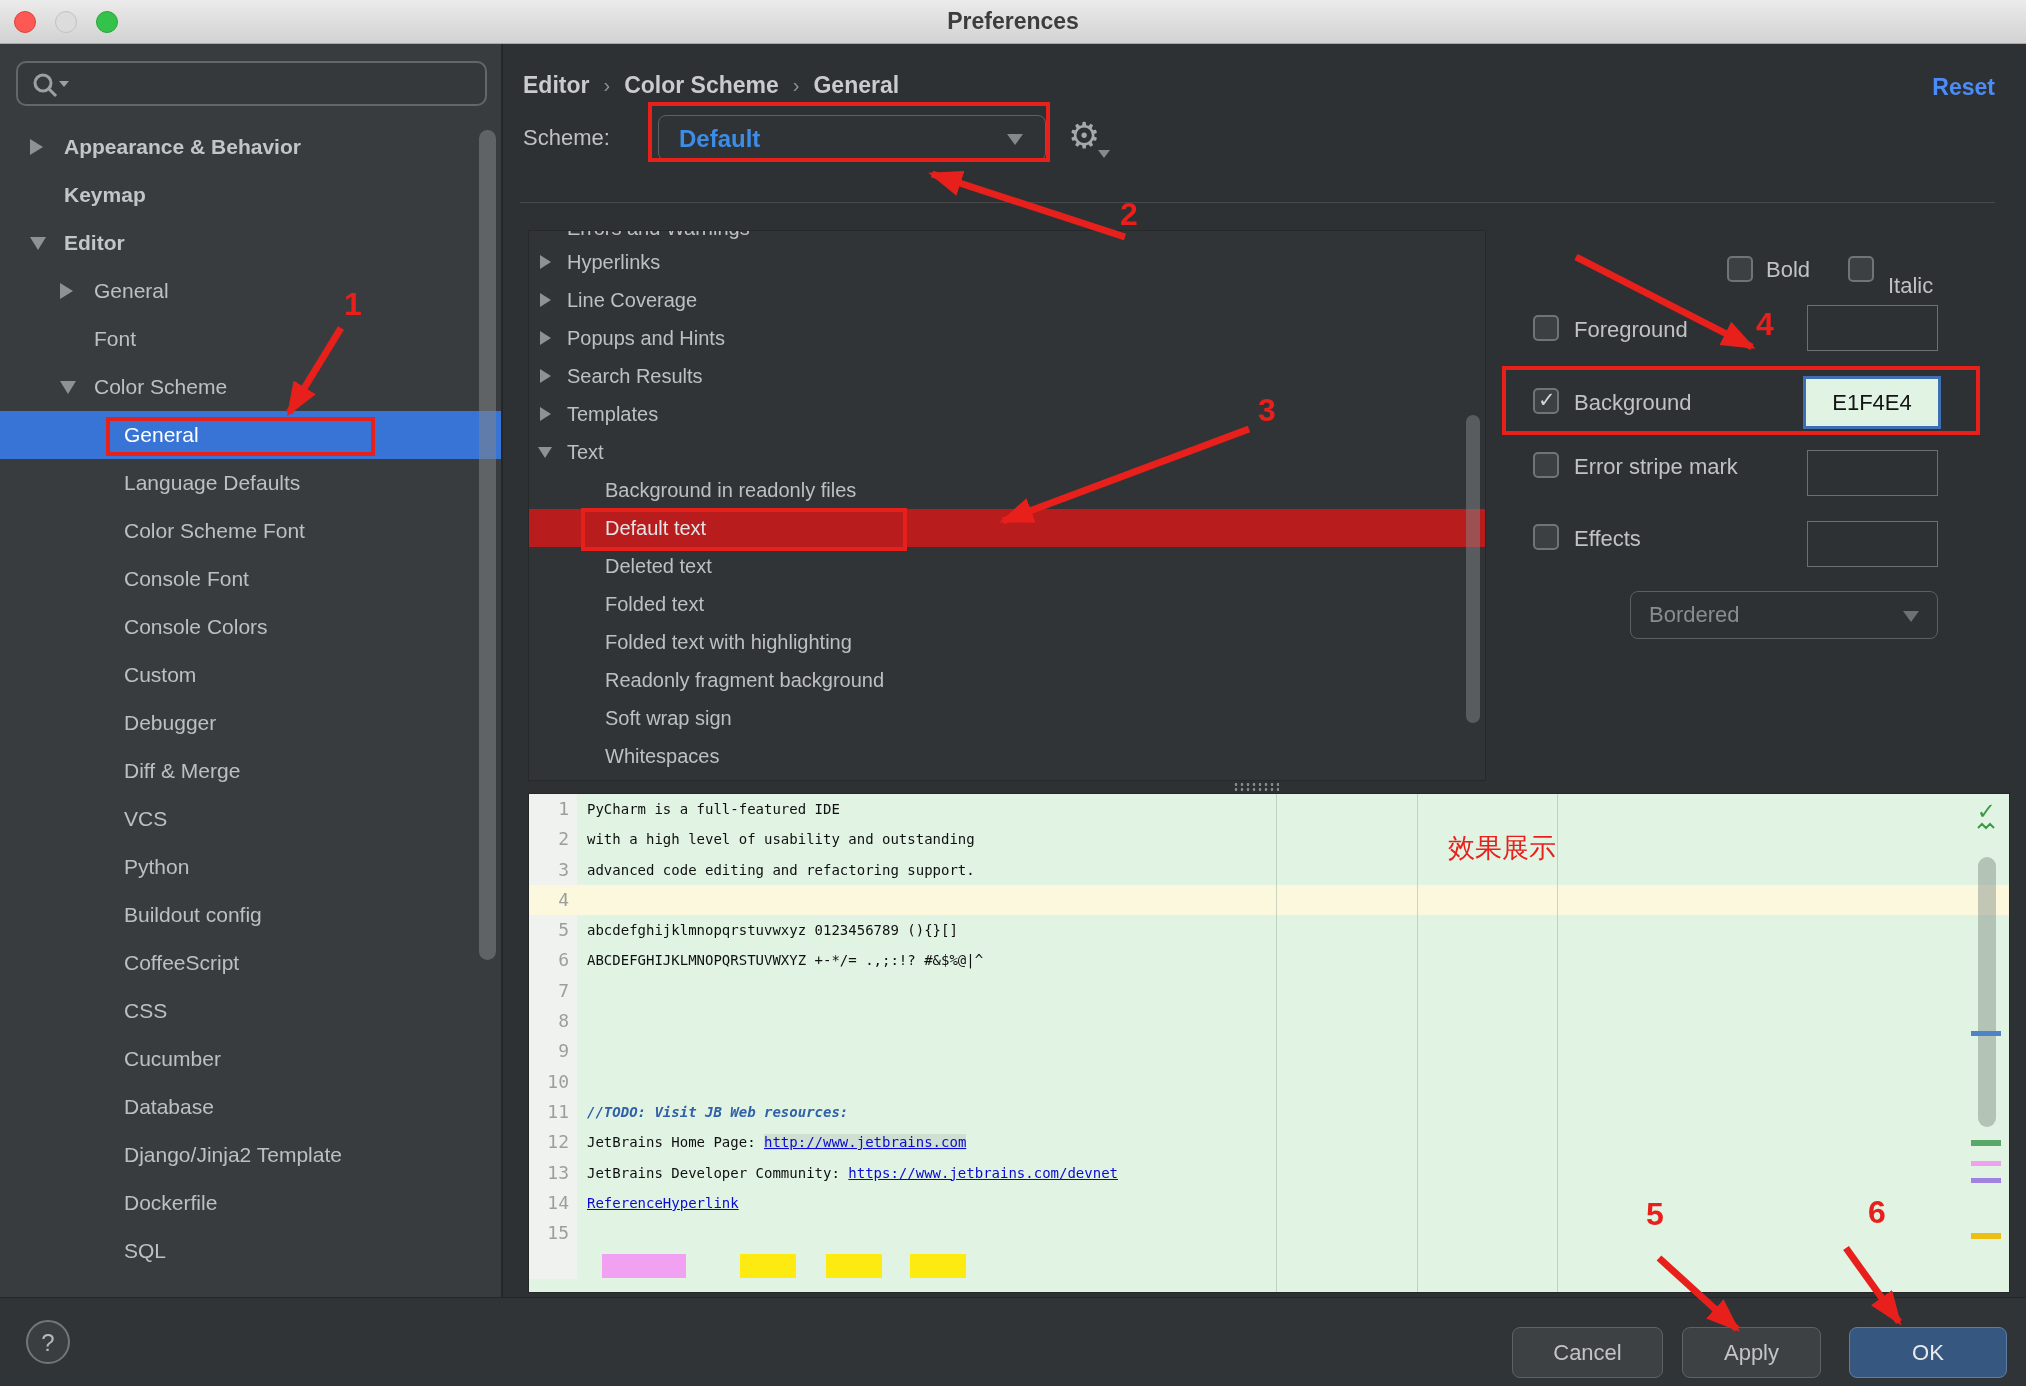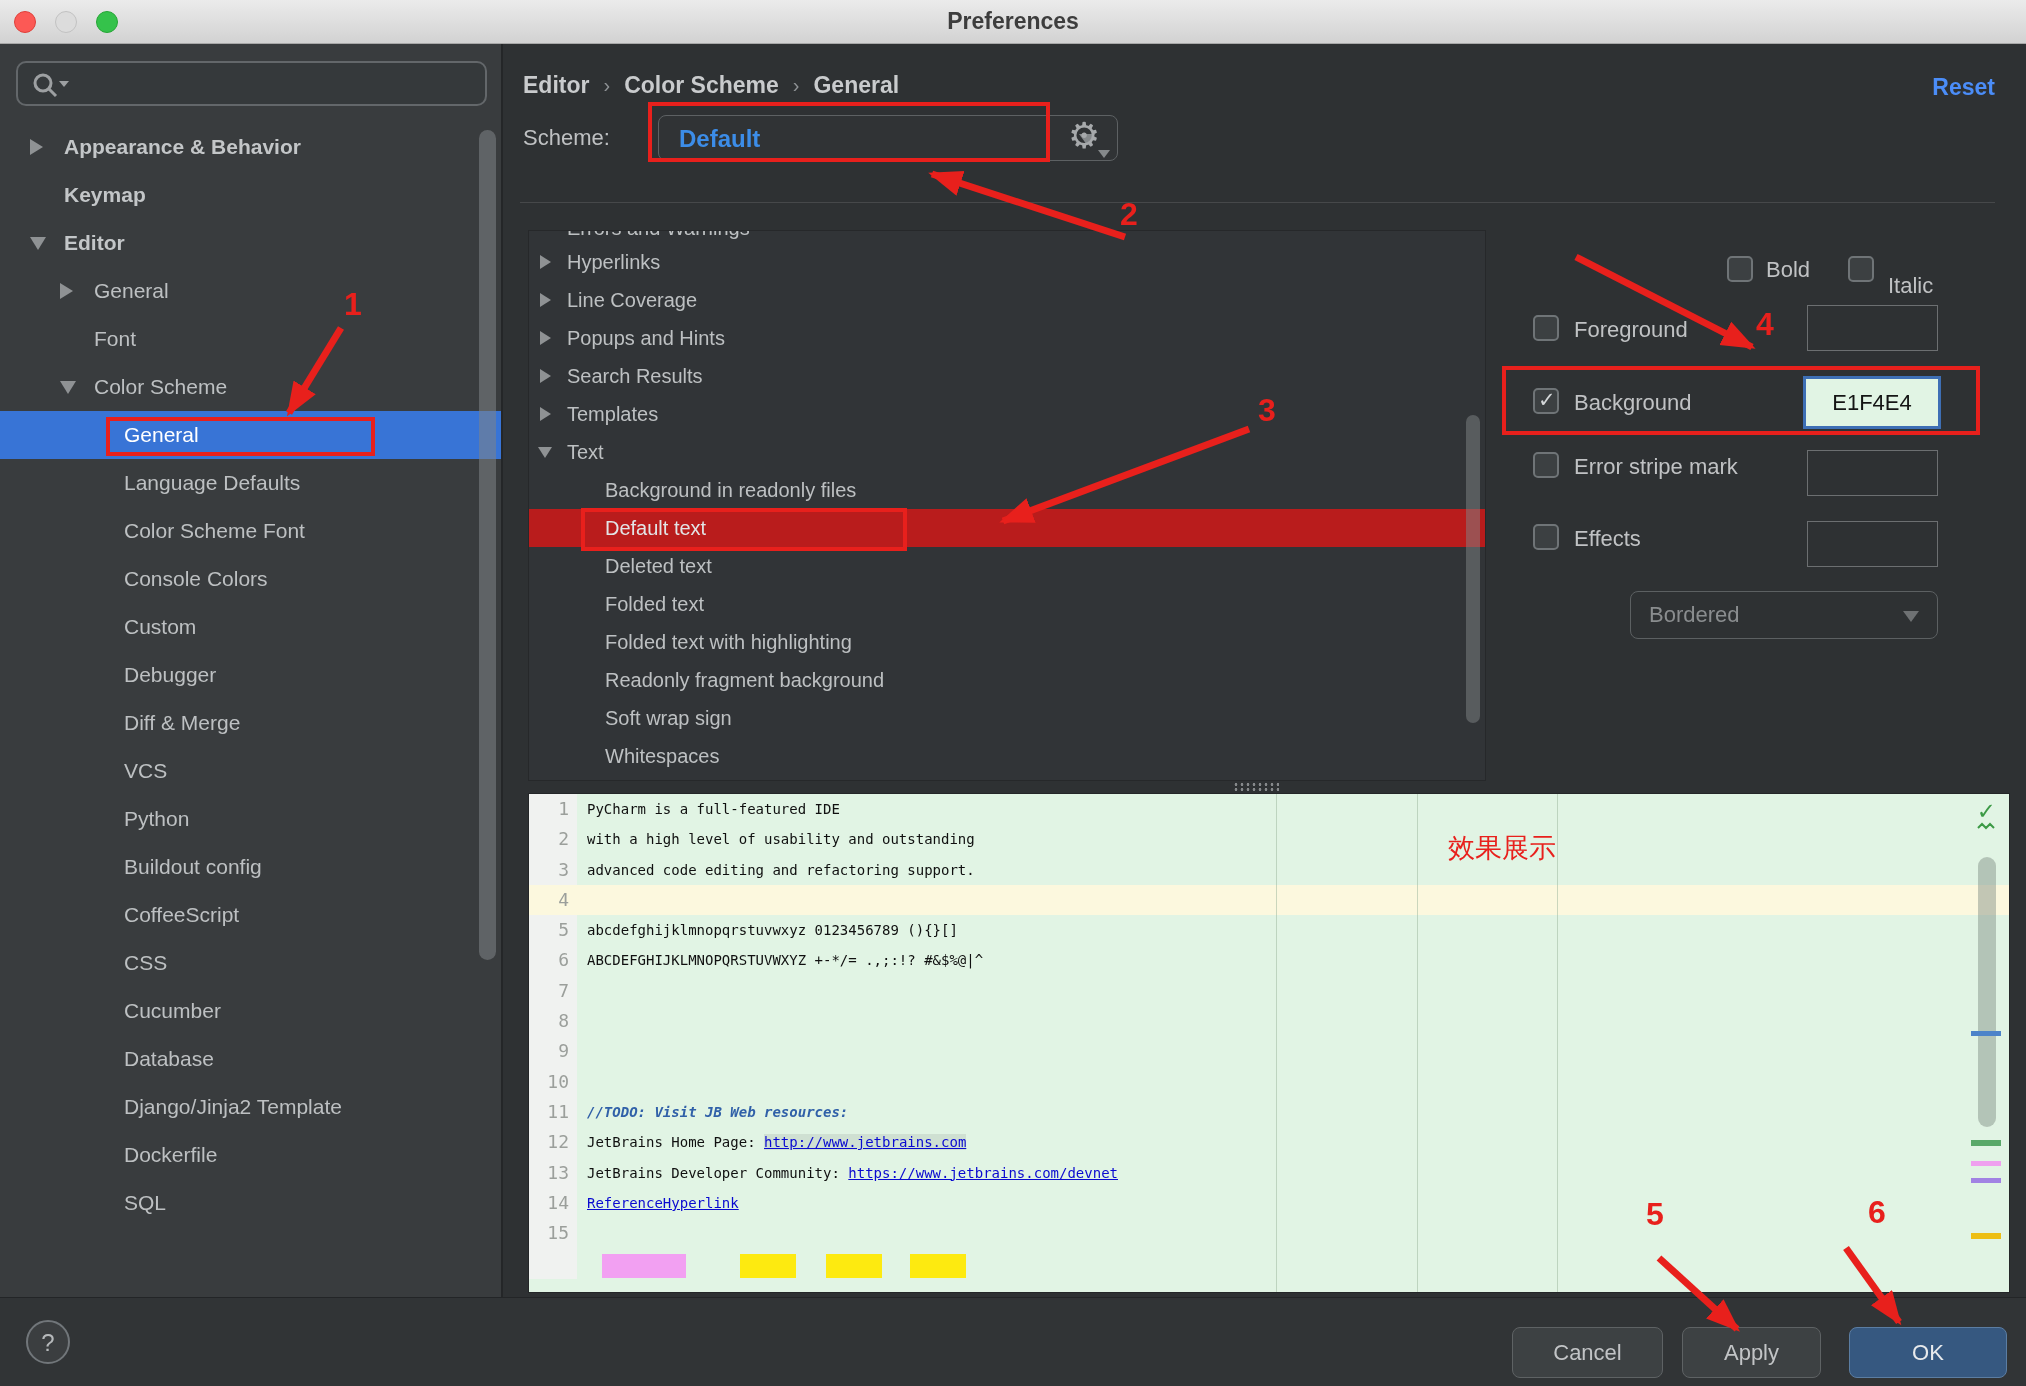"Default" .scheme-dd { width: 460px -> 388px }
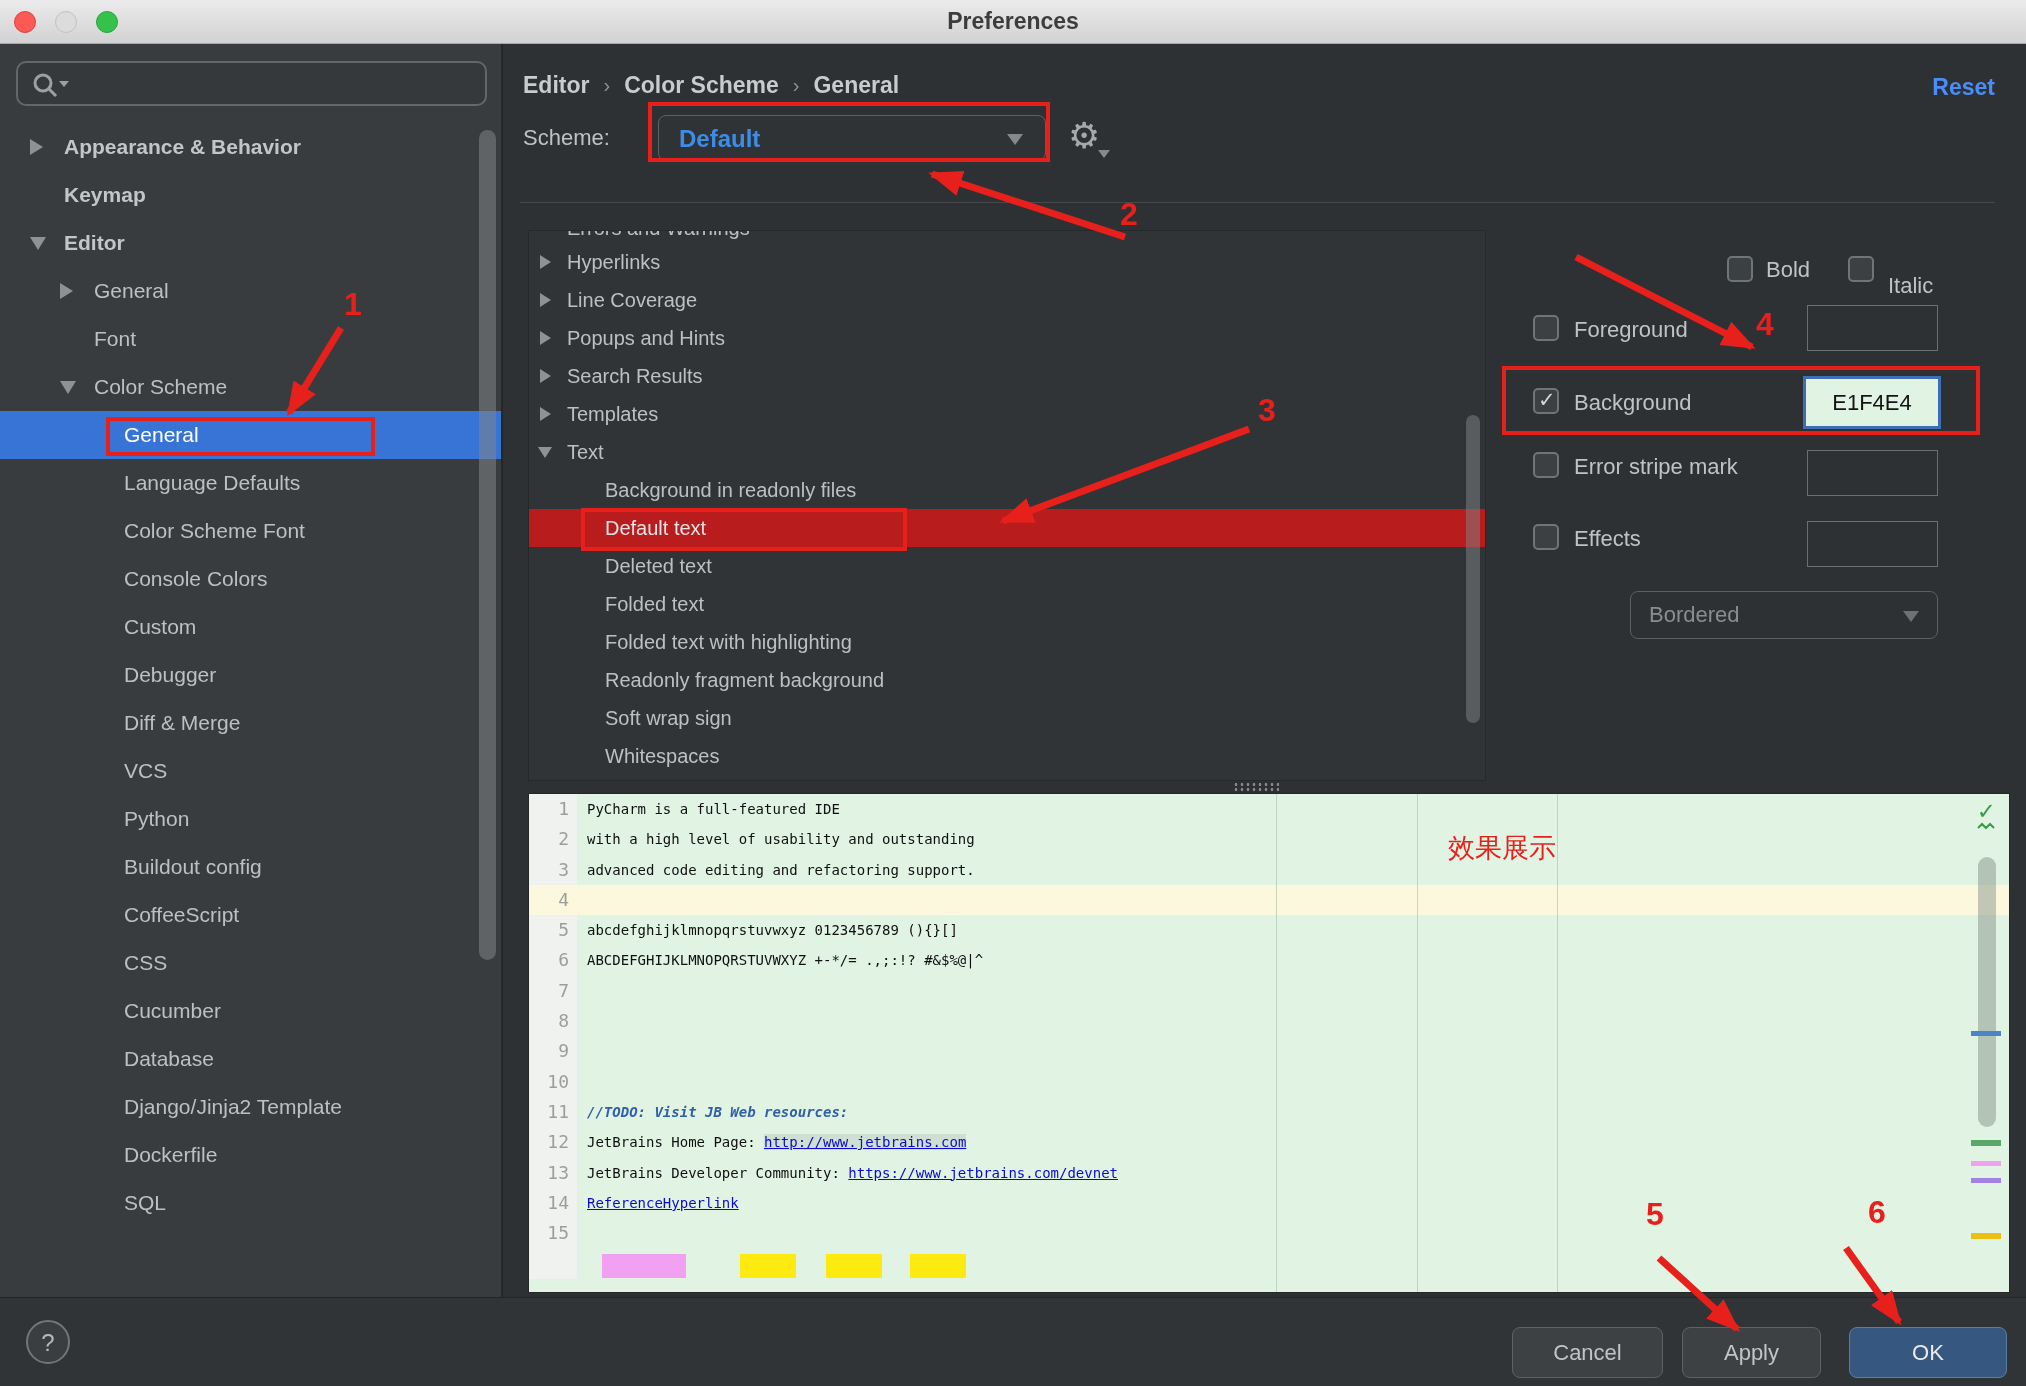"Console Font" div.sb-row { html: none -> <div> <span>Console Font</span> </div> }
